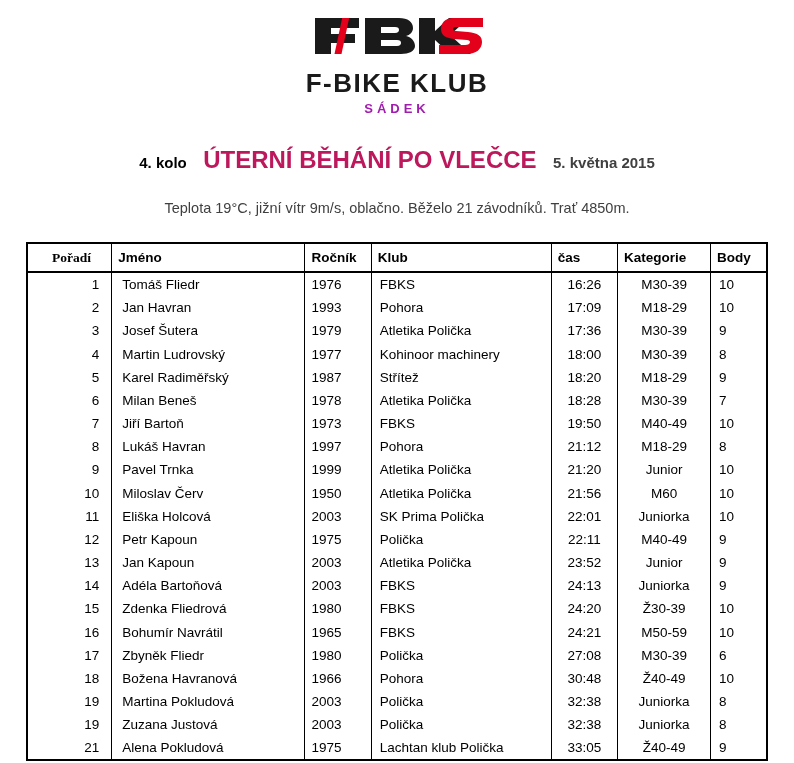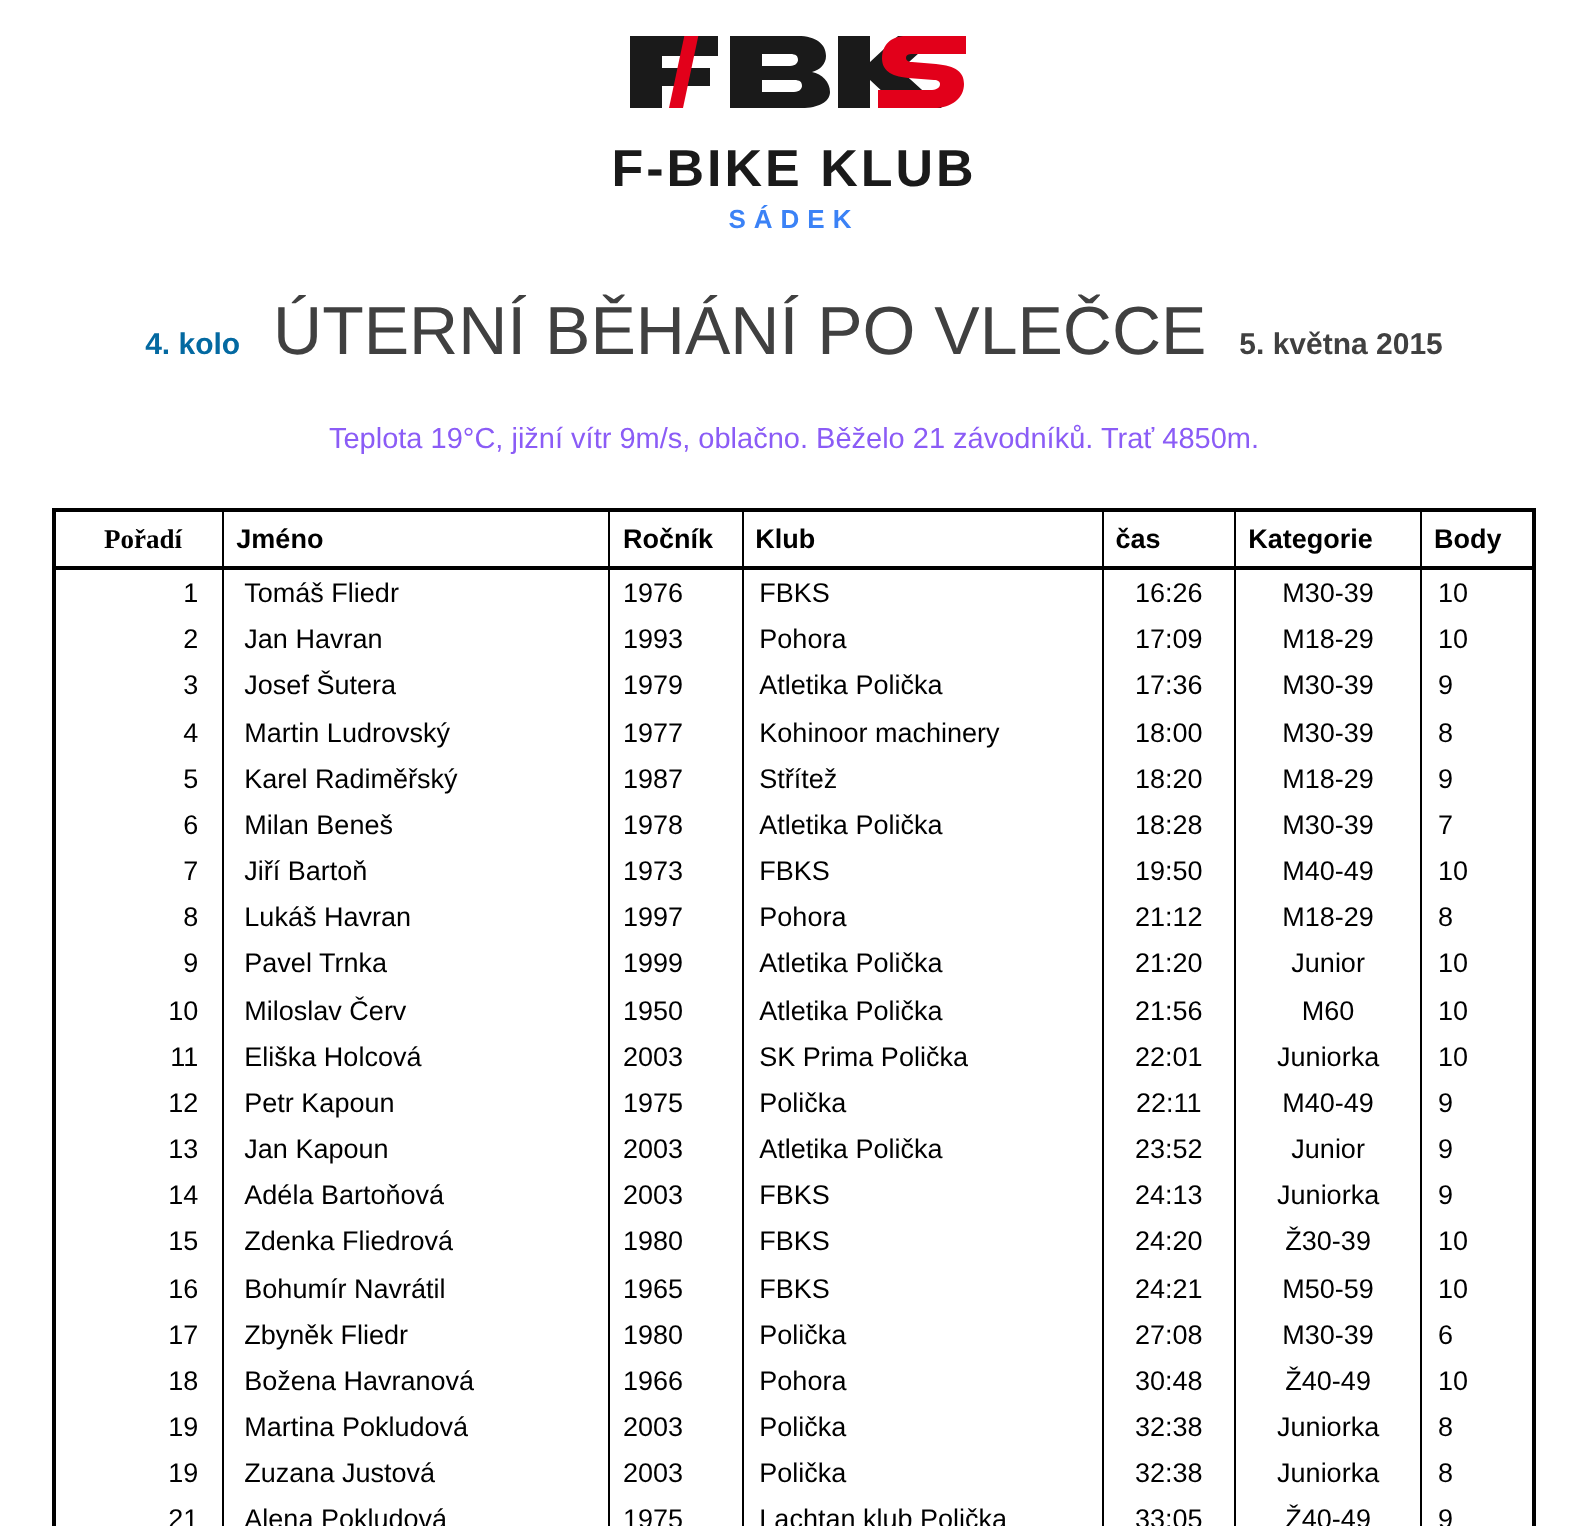"SÁDEK" .logo-sub { color: #3b82f6 -> #a21caf }
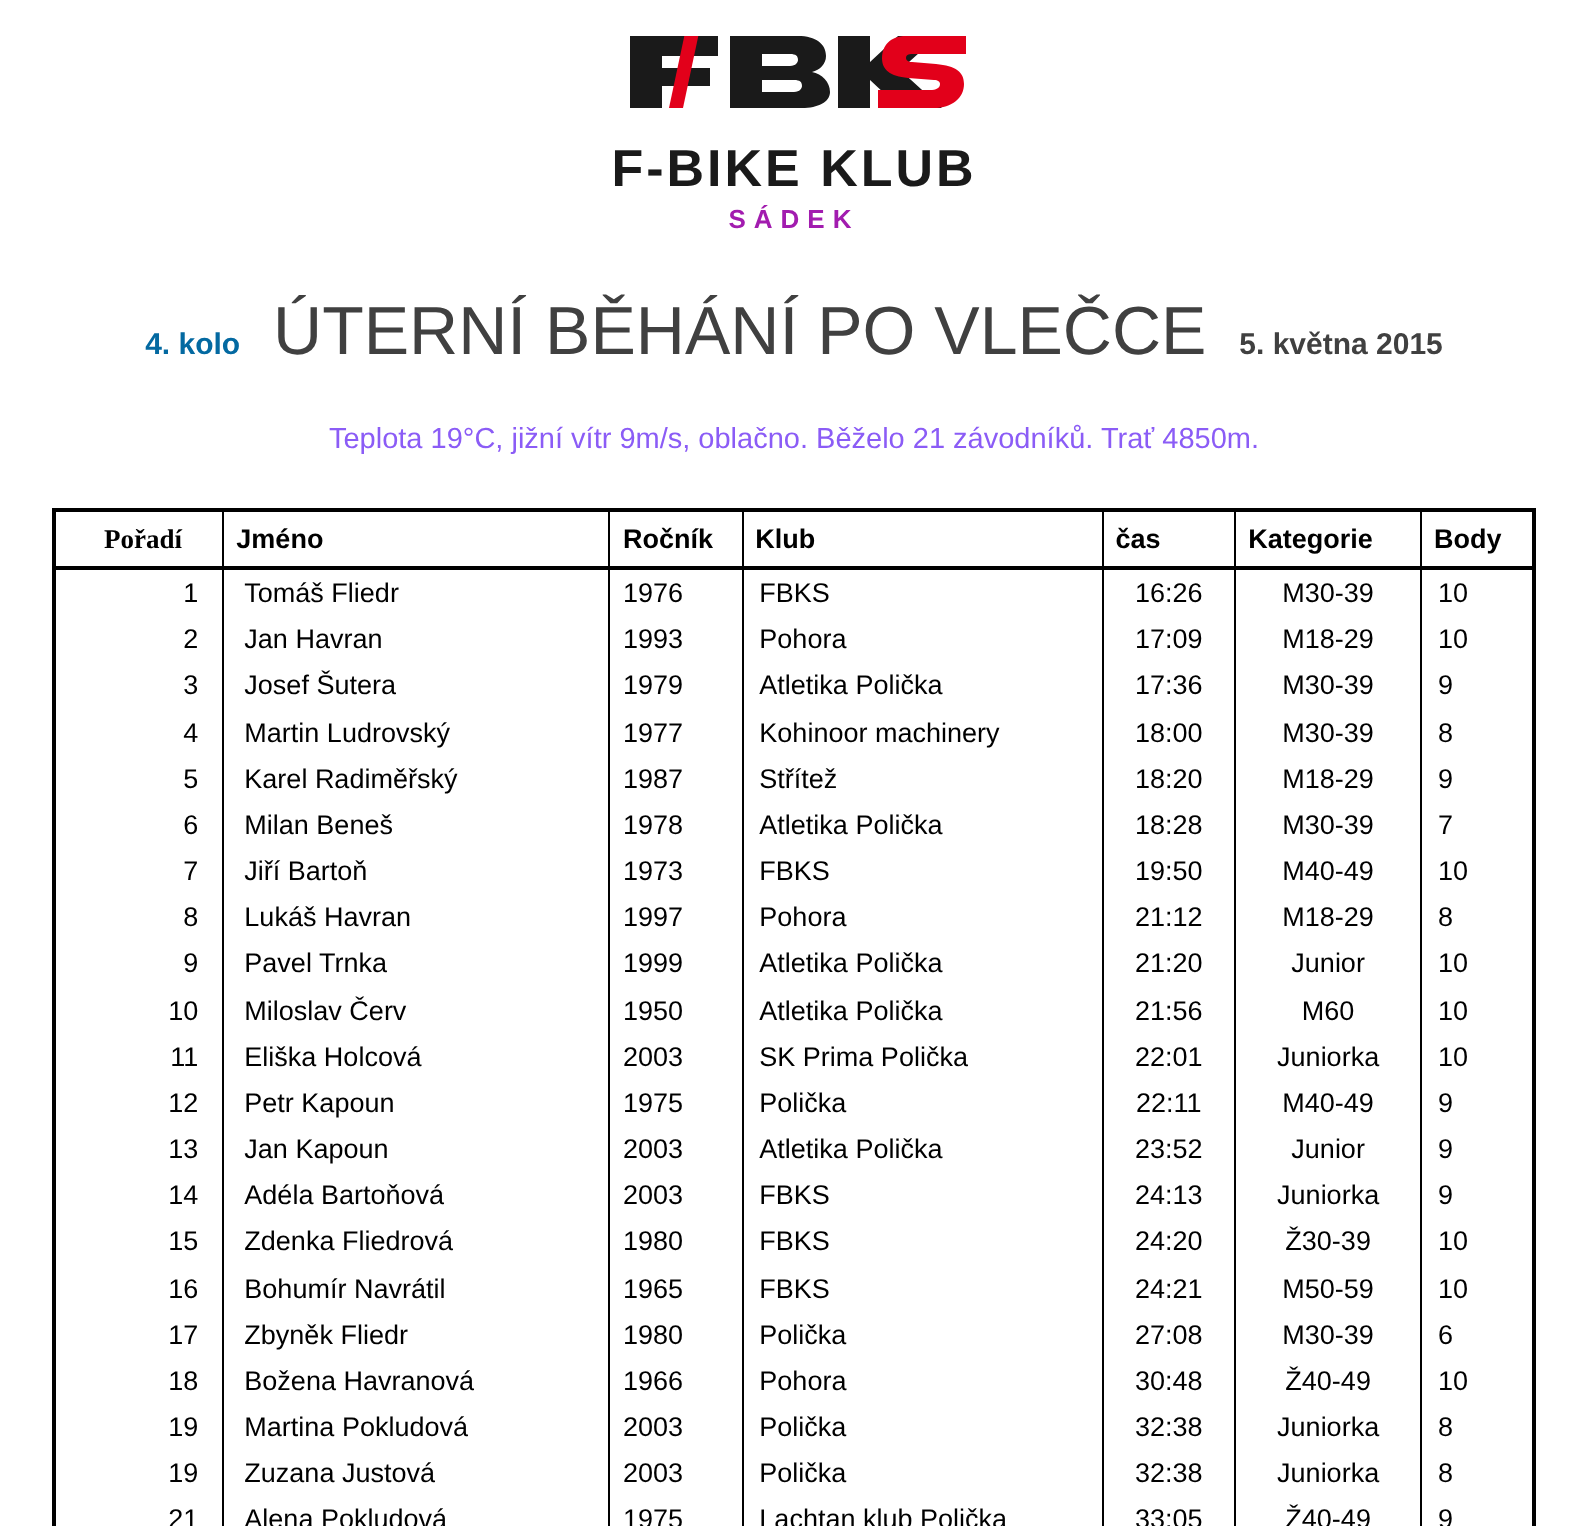"4. kolo" .title-kolo { color: #0369a1 -> #000000 }
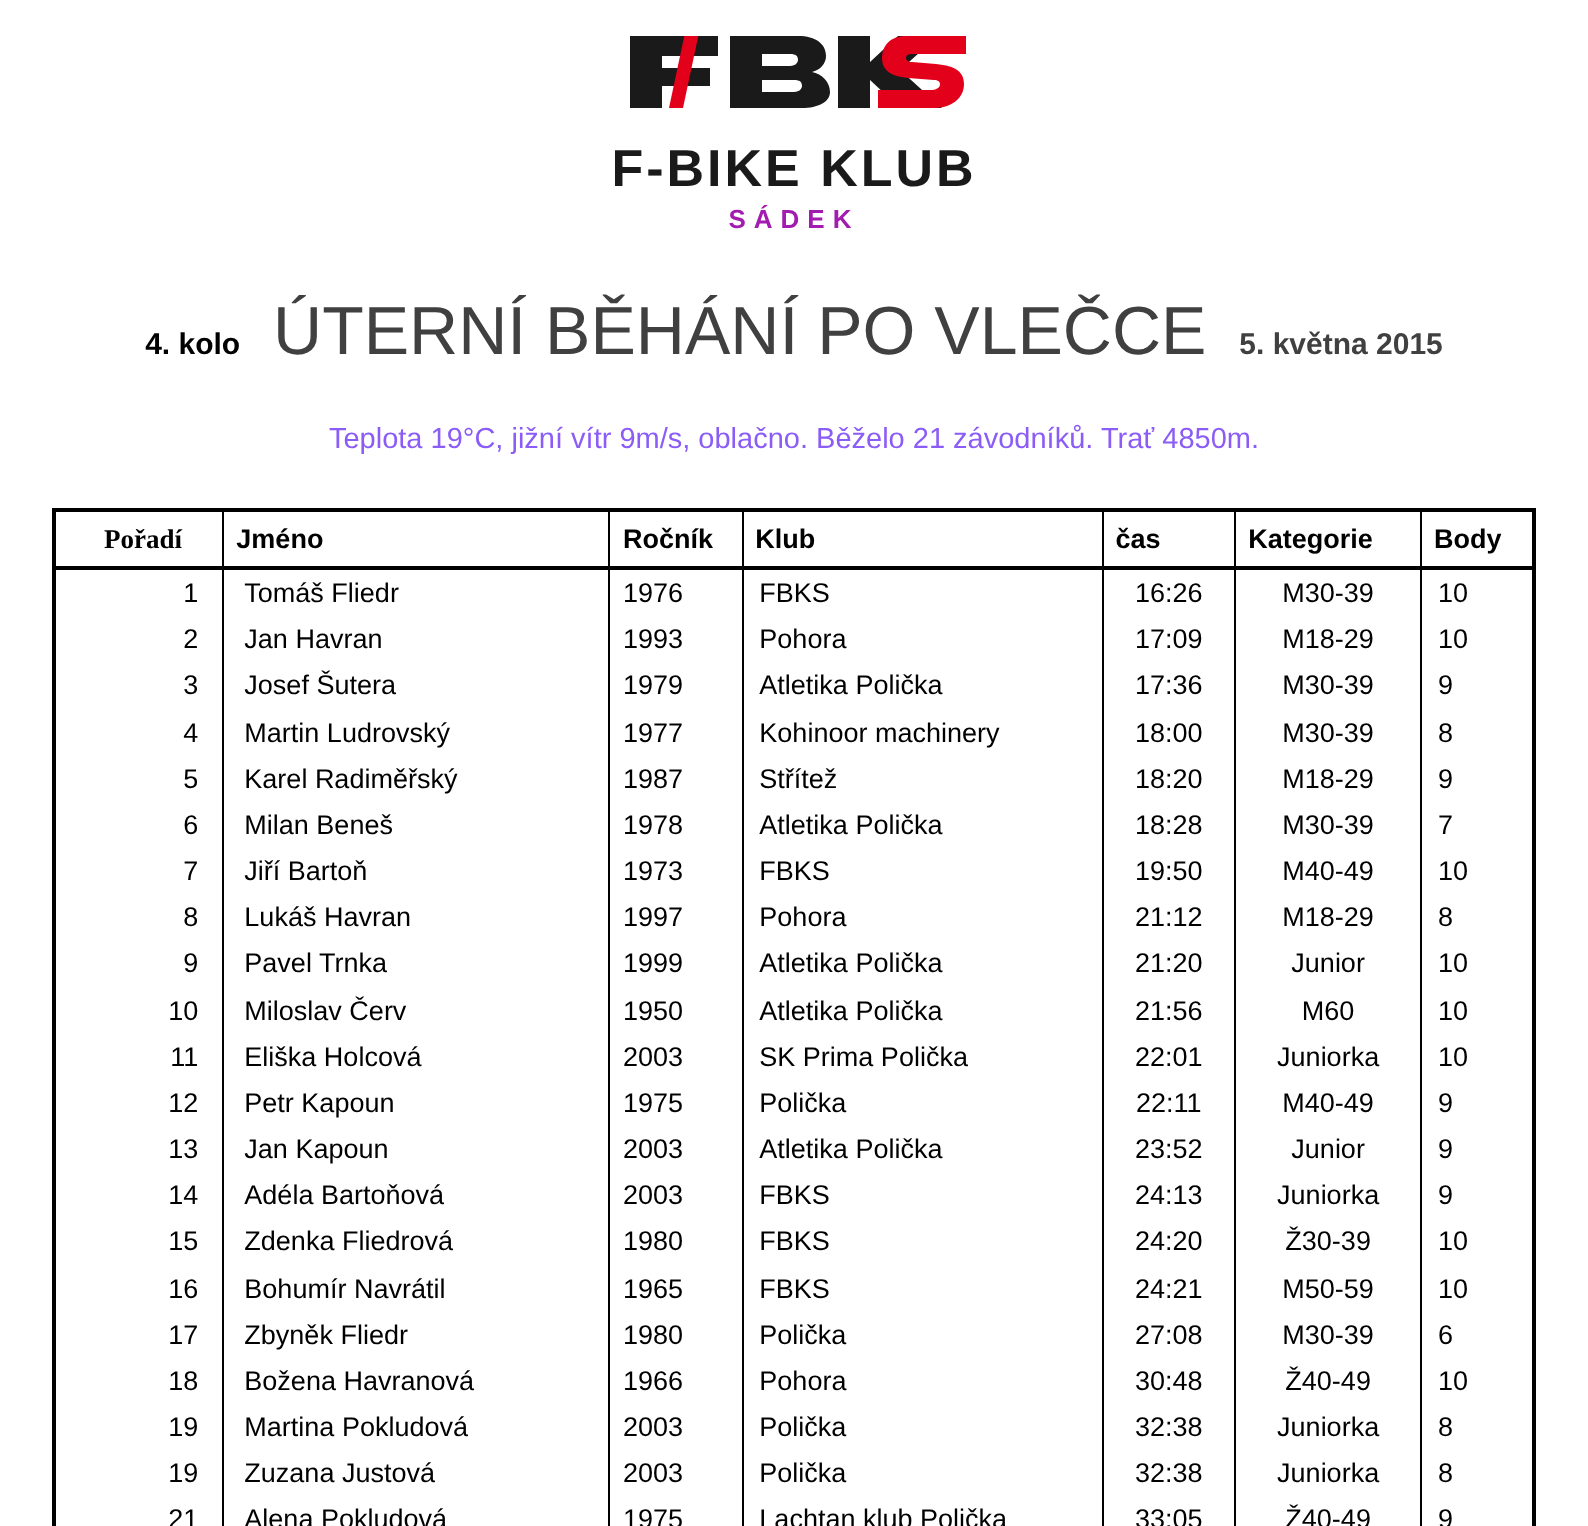"ÚTERNÍ BĚHÁNÍ PO VLEČCE" .title-main { color: #404040 -> #be185d; font-size: 34px -> 24px; font-weight: normal -> bold }
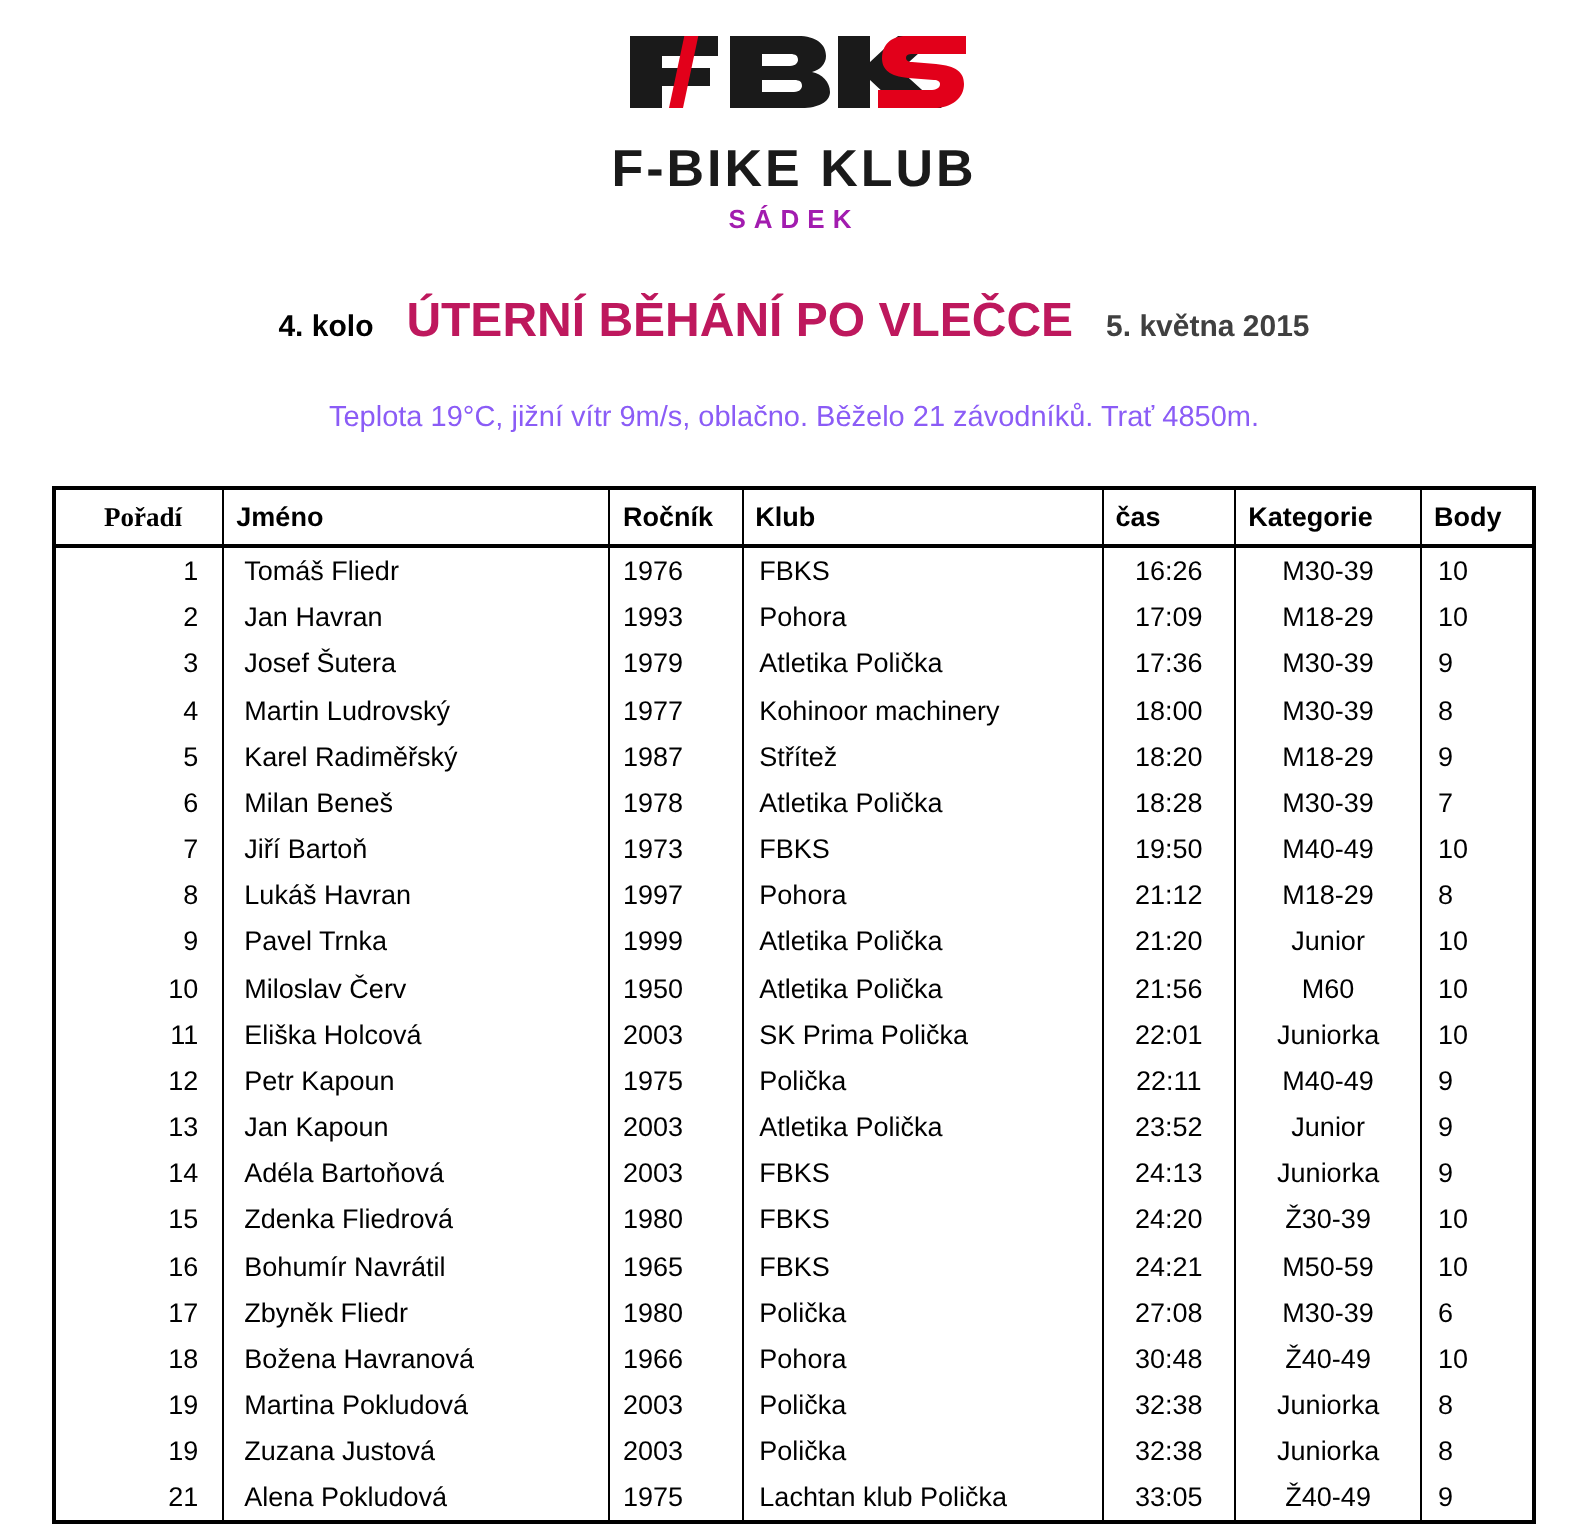"Teplota 19°C, jižní vítr 9m/s," .conditions { color: #8b5cf6 -> #404040 }
